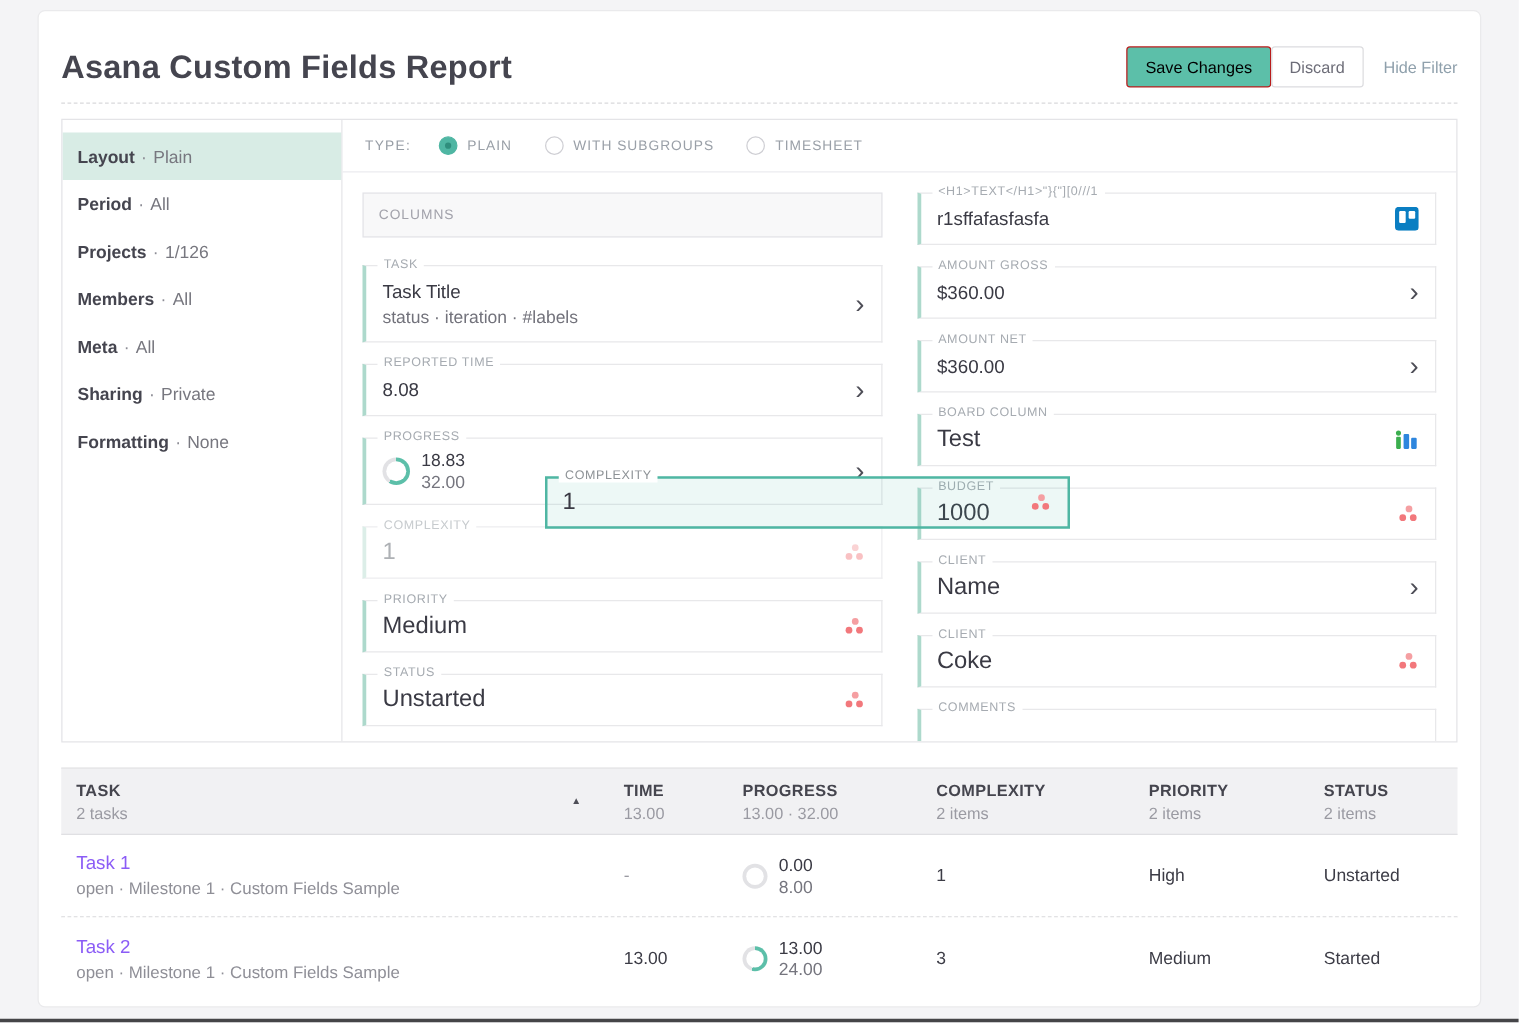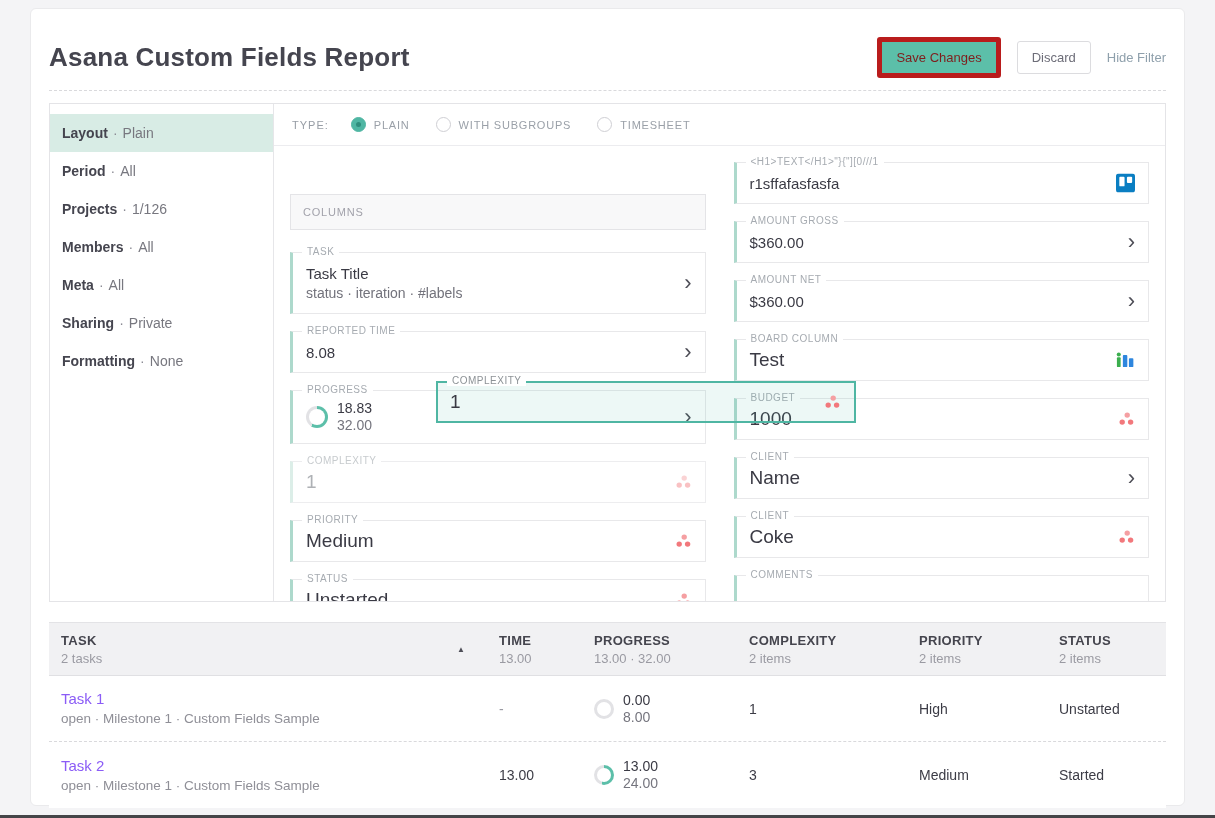"Save Changes" .btn-save { border: 5px solid #b91c1c -> 1px solid #b91c1c; color: #7f1d1d -> #000000 }
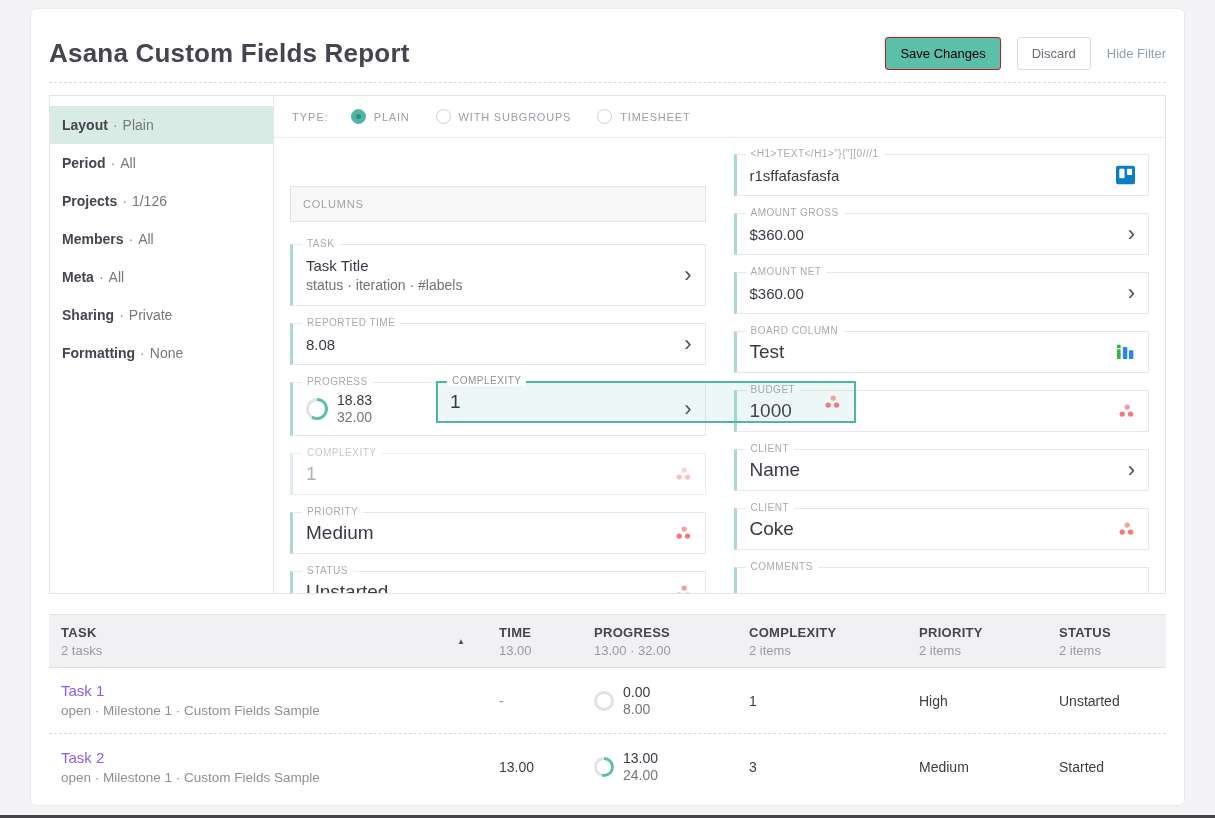"Discard" .btn-discard { margin-left: 16px -> 0 }
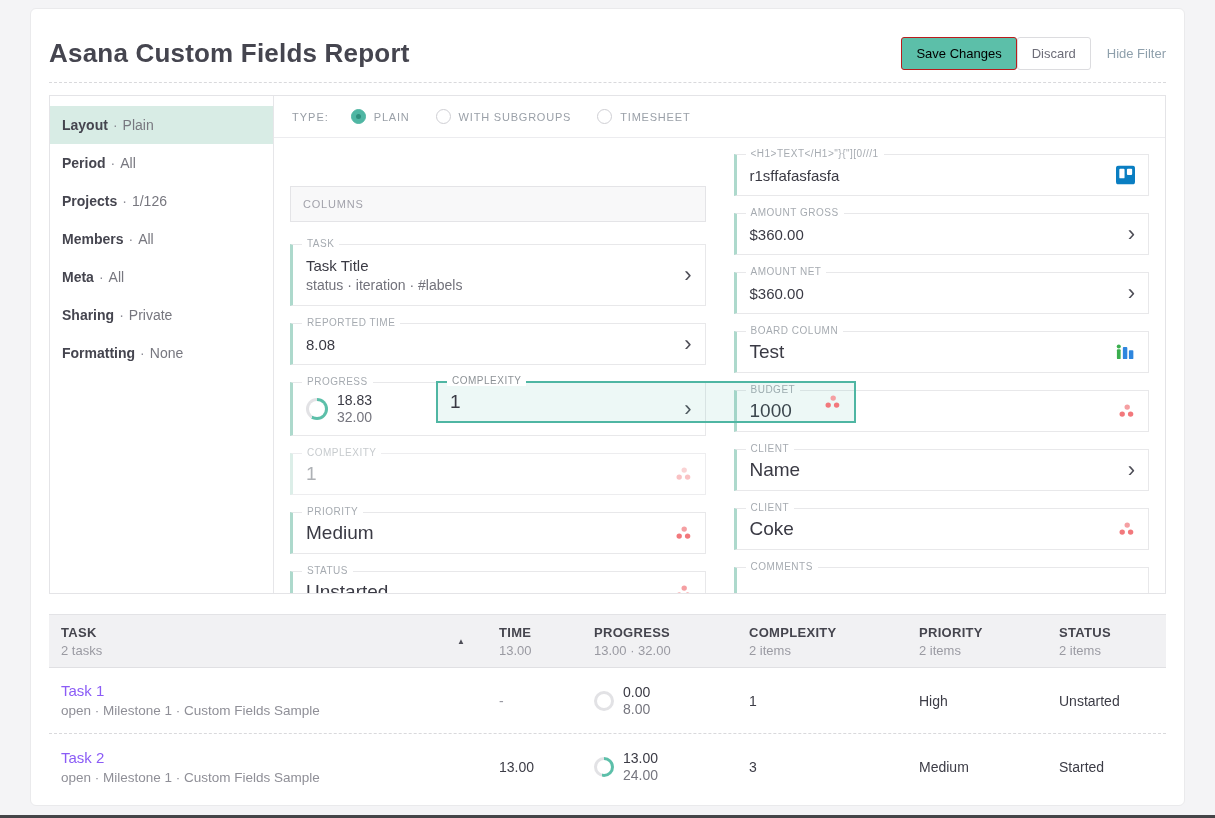"COLUMNS" .col-header { margin-top: 32px -> none }
